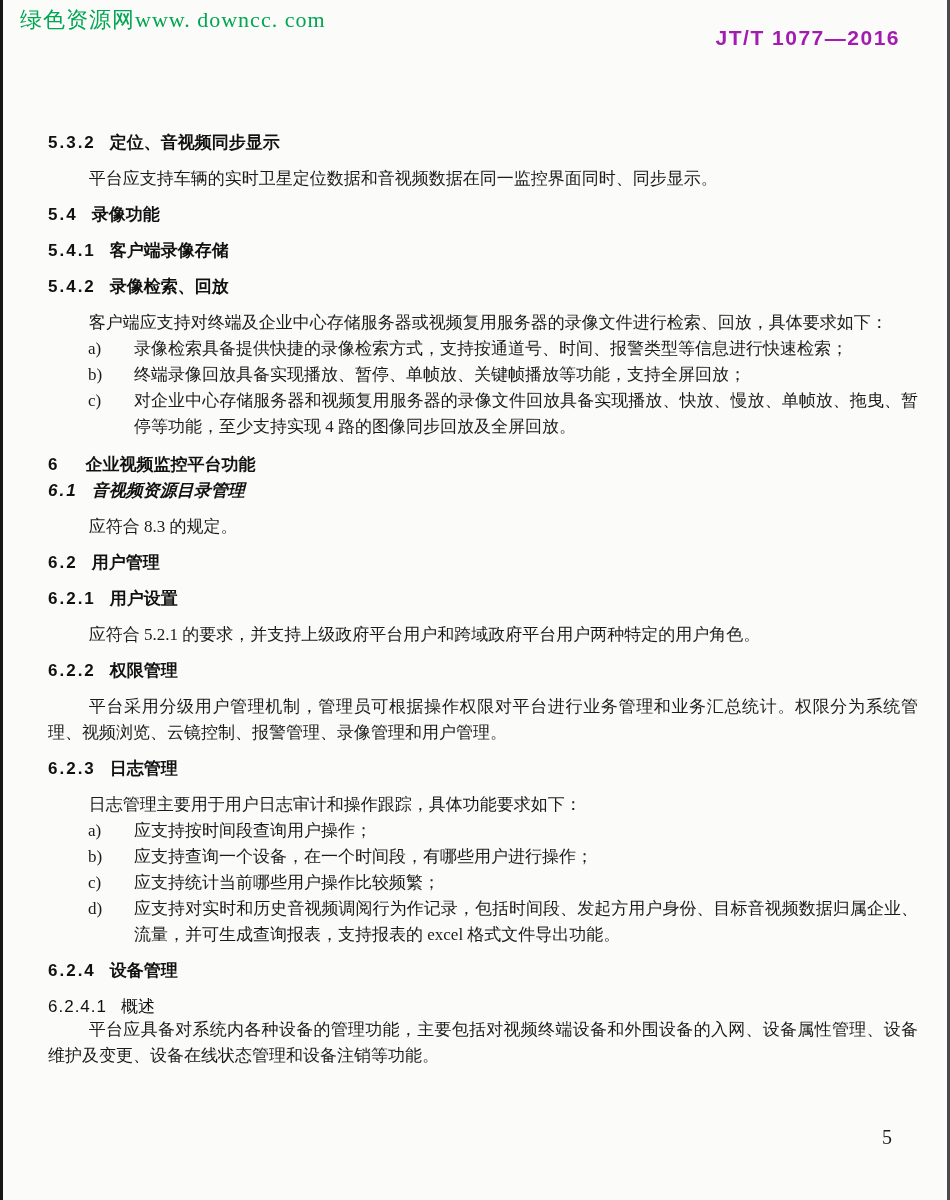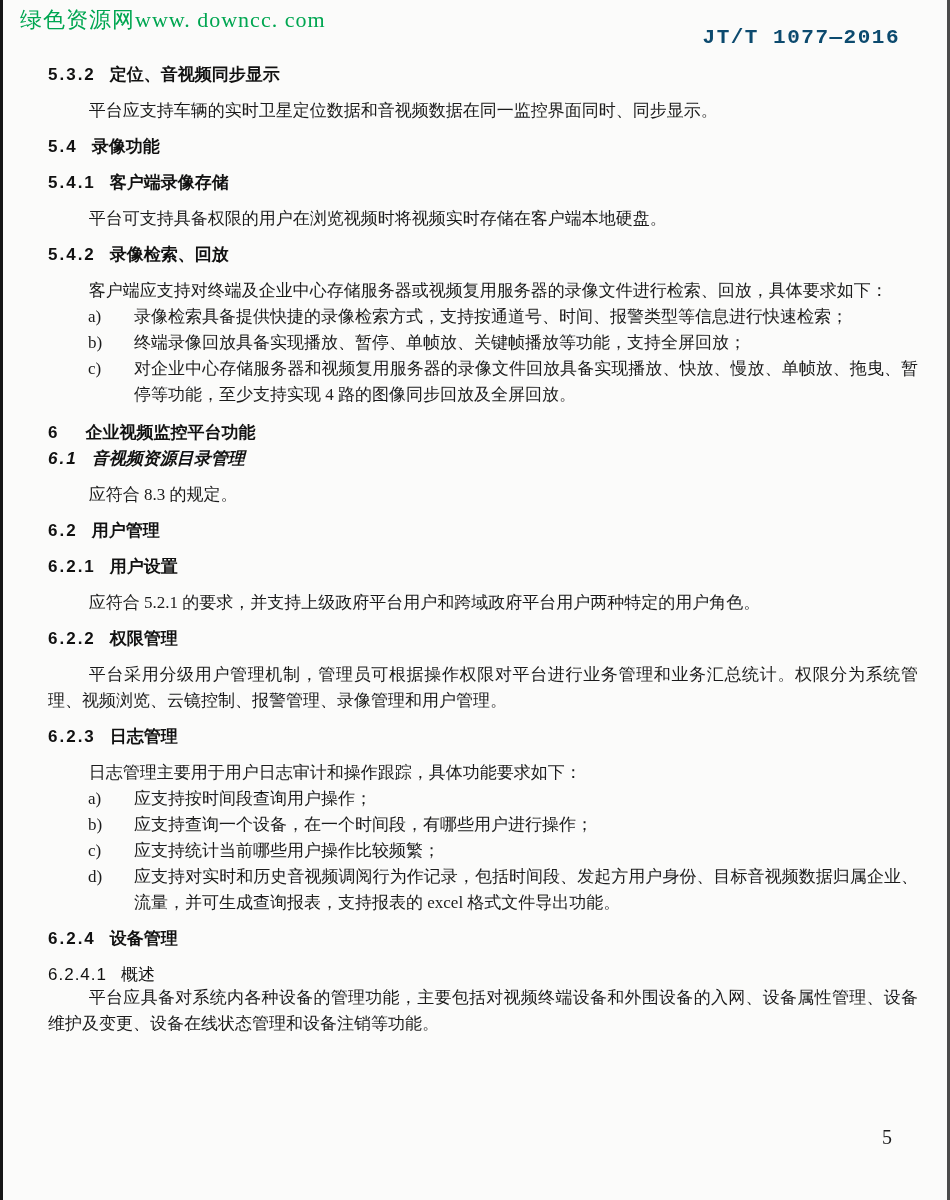"JT/T 1077—2016" .doc-number { color: #0c4a6e -> #a21caf; font-family: Liberation Mono, monospace -> Liberation Sans, sans-serif }
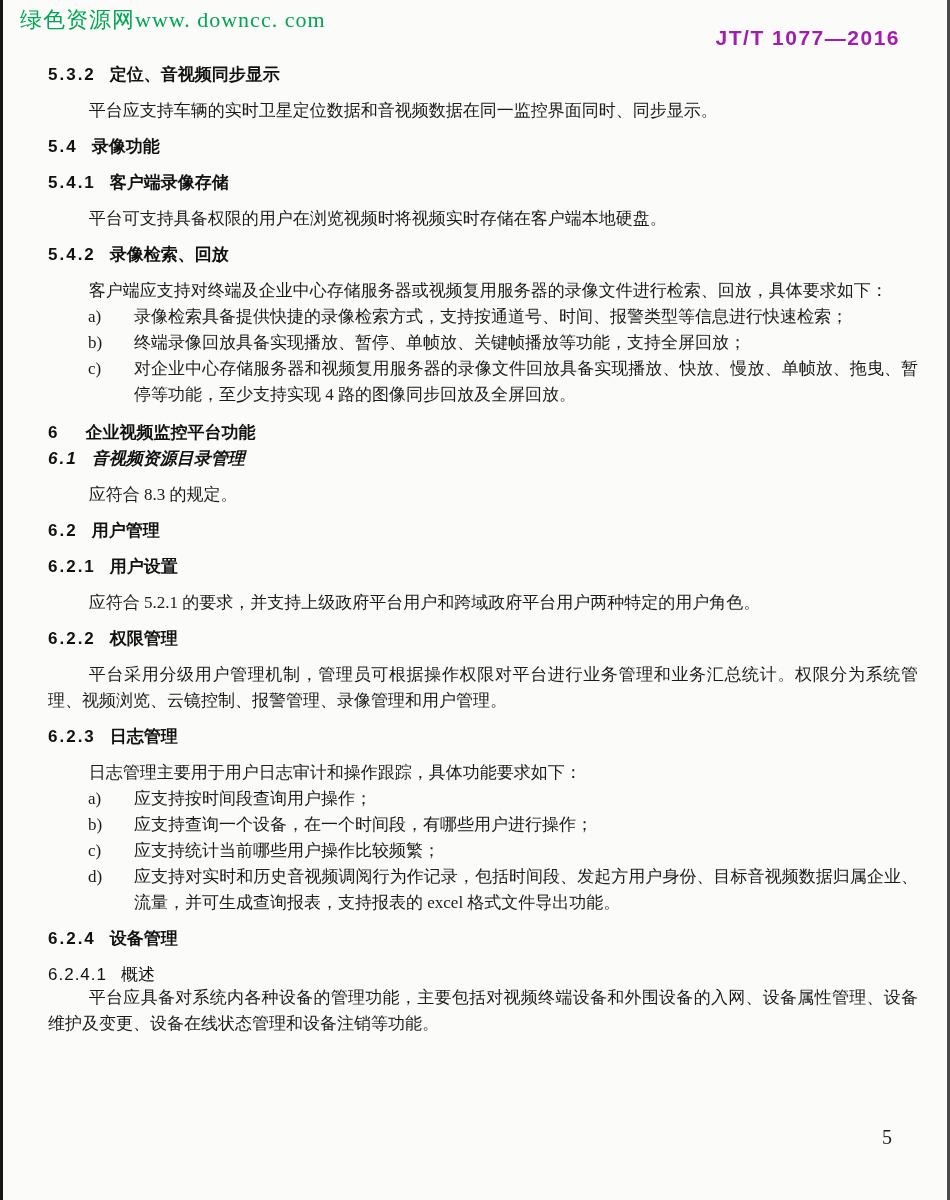"5.3.2 定位、音视频同步显示" .doc-body { padding: 52px 32px 0 48px -> 120px 32px 0 48px }
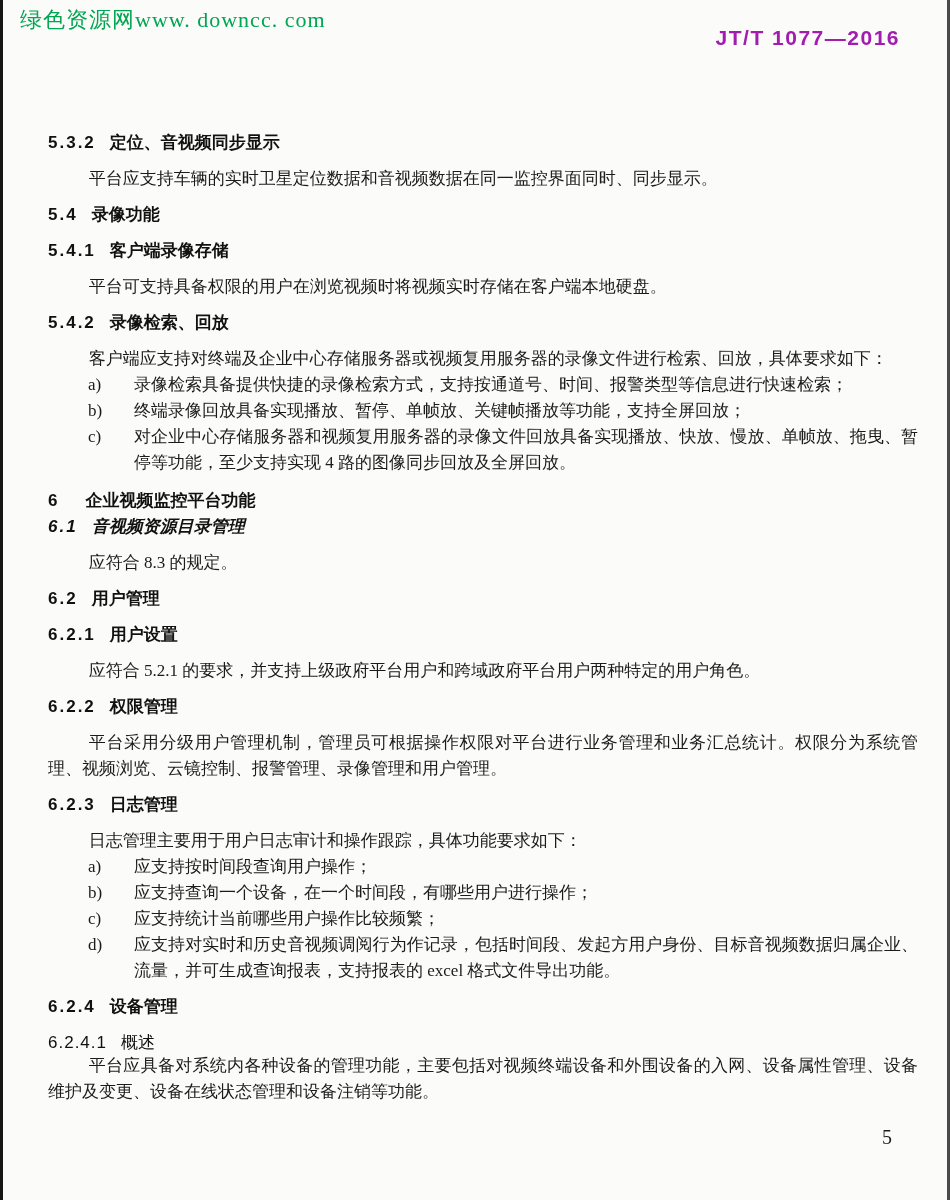"平台可支持具备权限的用户在浏览视频时将视频实时存储在客户端本地硬盘。" div.para { html: <div>平台可支持具备权限的用户在浏览视频时将视频实时存储在客户端本地硬盘。</div> -> none }
